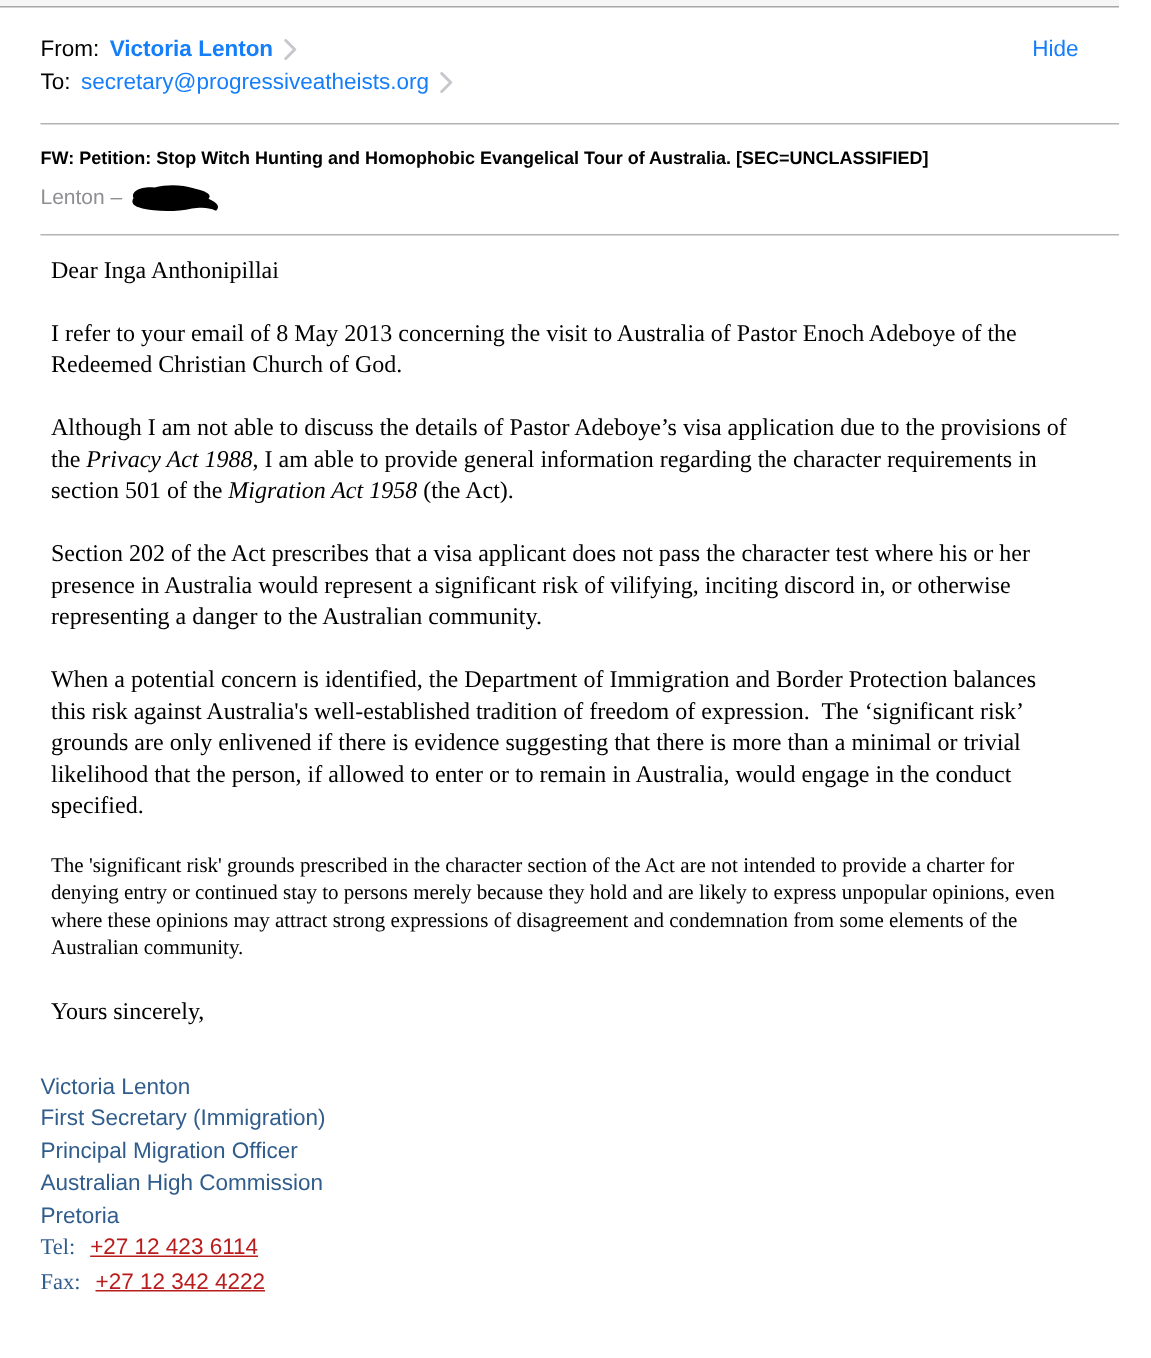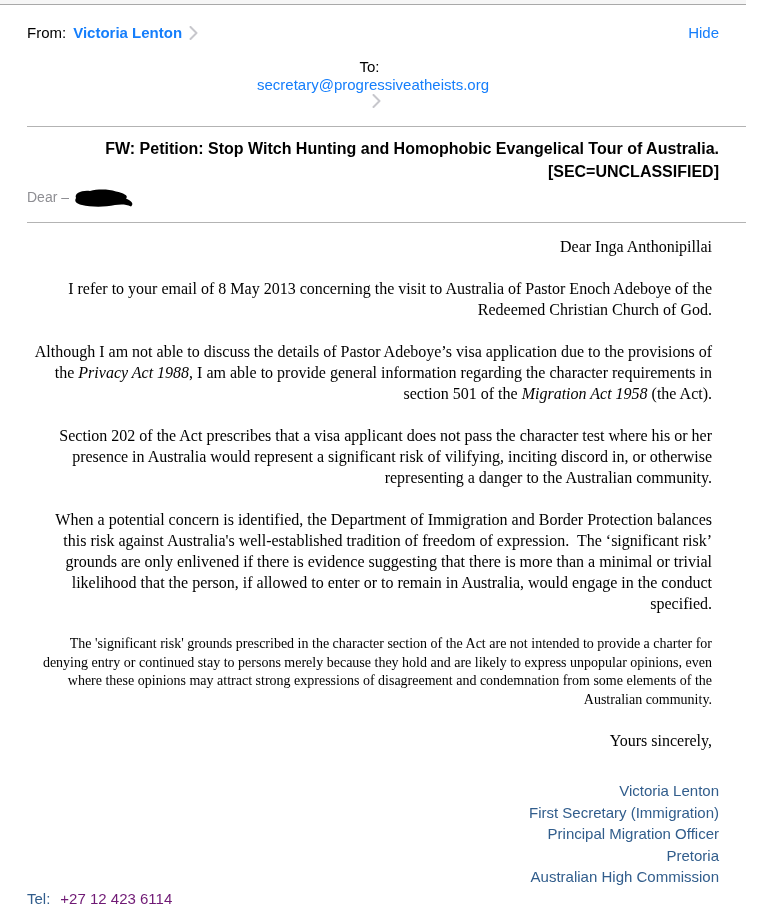"From:" .page { text-align: right -> none }
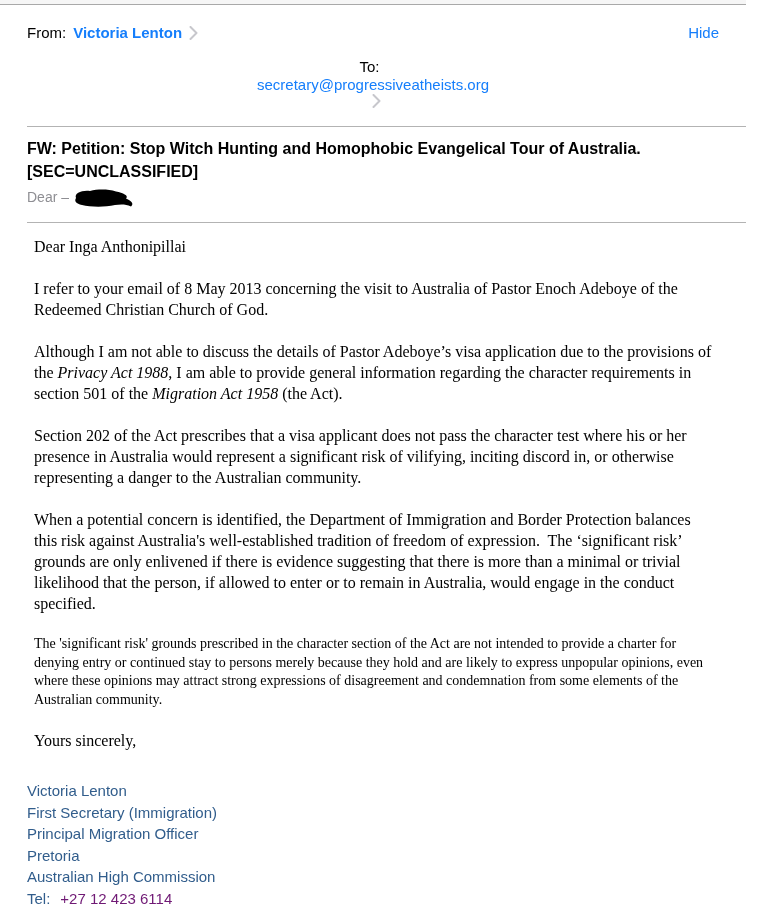"To:" .to-row { flex-direction: column -> none; margin-top: 16px -> 4px }
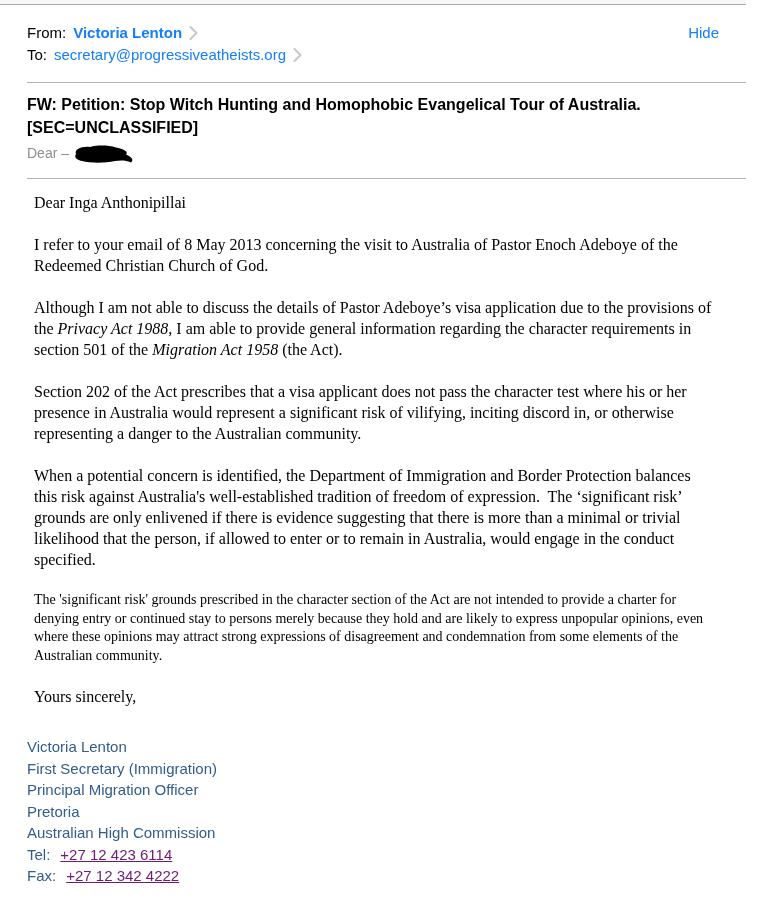"FW: Petition: Stop Witch Hunting" .subject { font-size: 16px -> 12px }
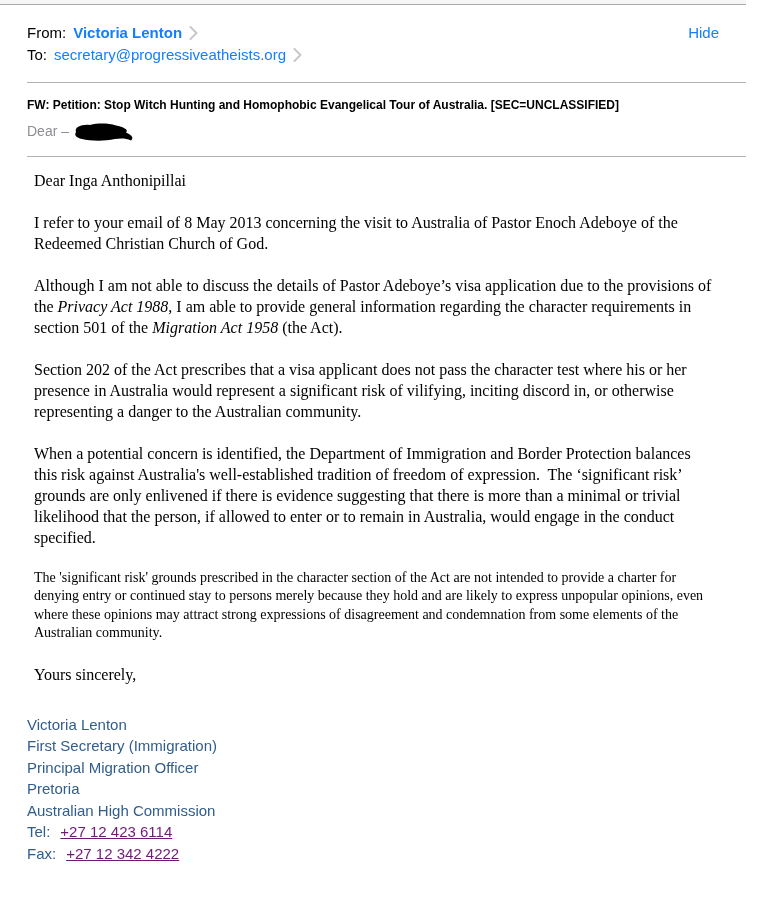"Dear –" span { text: Dear -> Lenton }
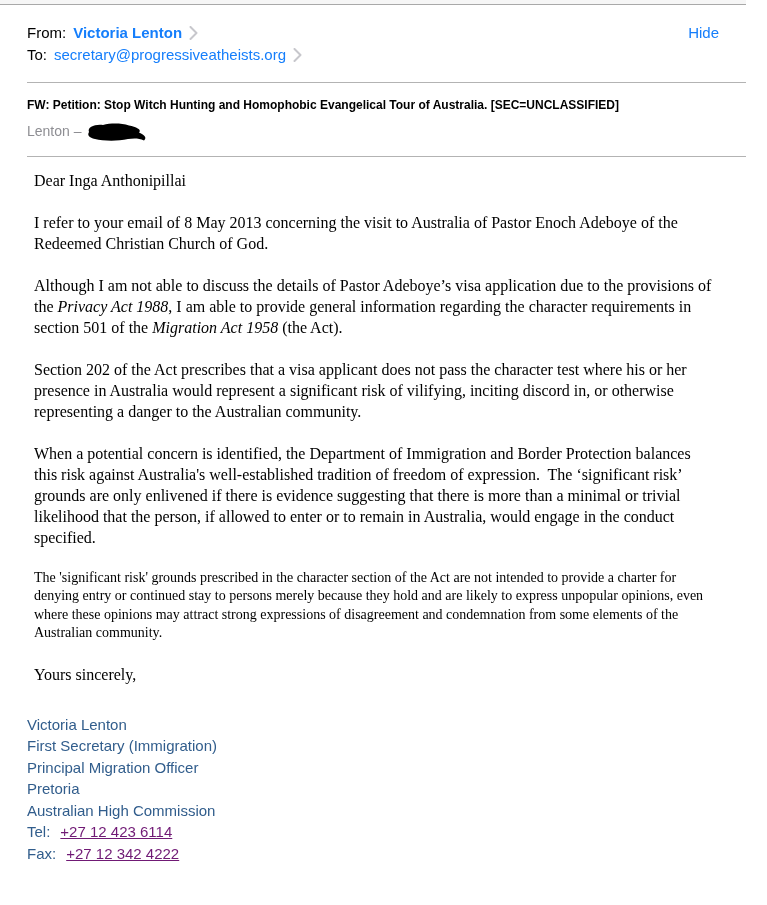"Pretoria" div.sig-line { order: before "Australian High Commission" -> after "Australian High Commission" }
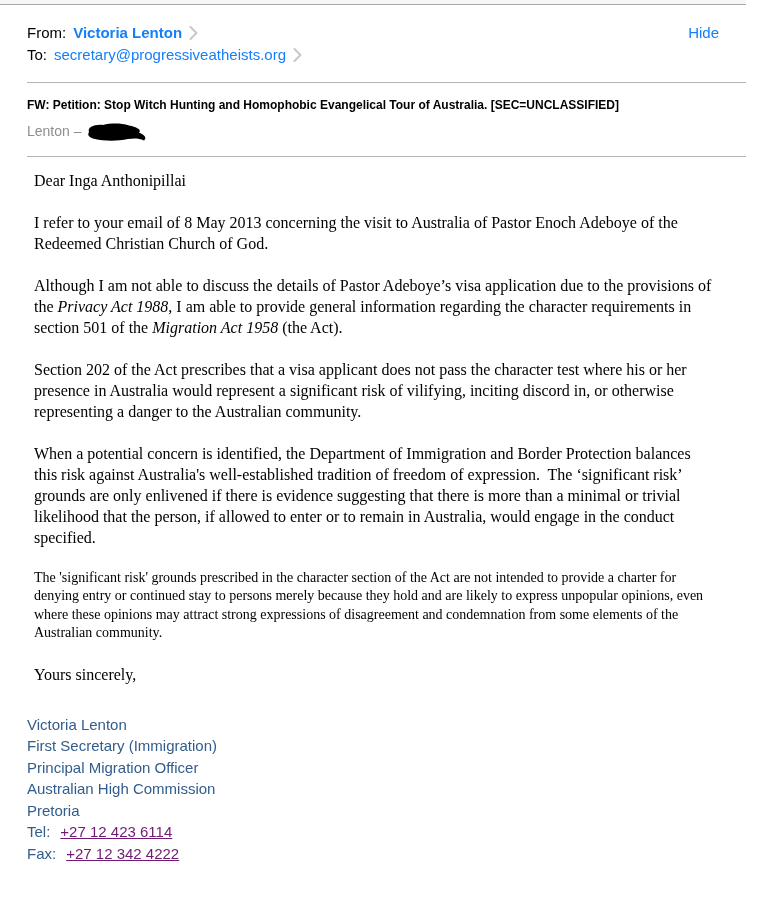"Tel:" .contact-label { font-family: none -> Liberation Serif, serif }
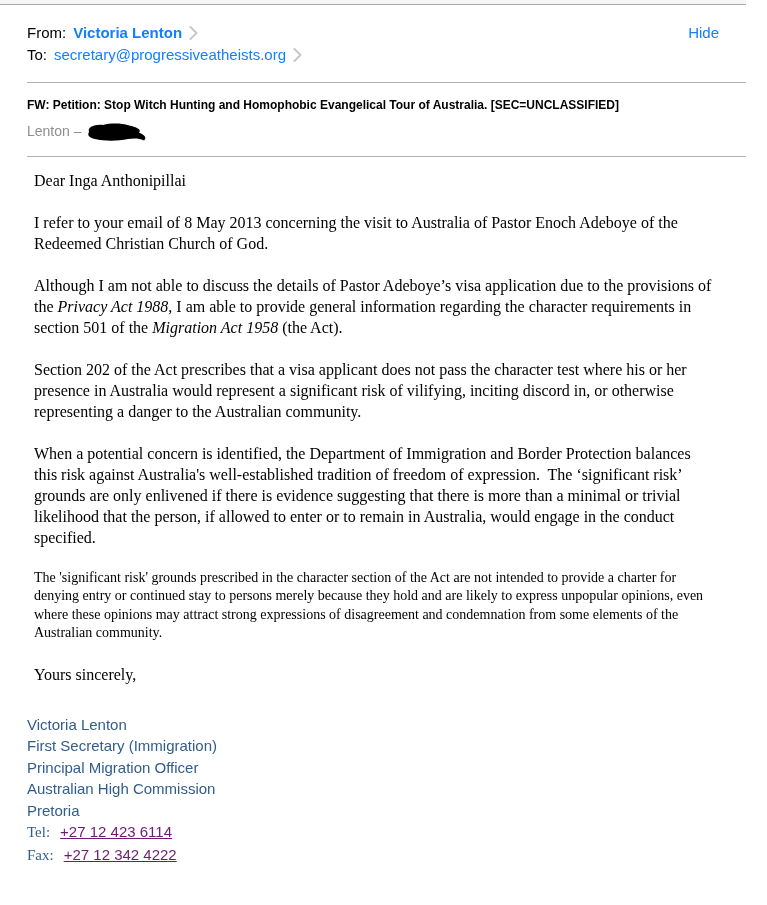"+27 12 423 6114" .phone-link { color: #701a75 -> #b91c1c }
